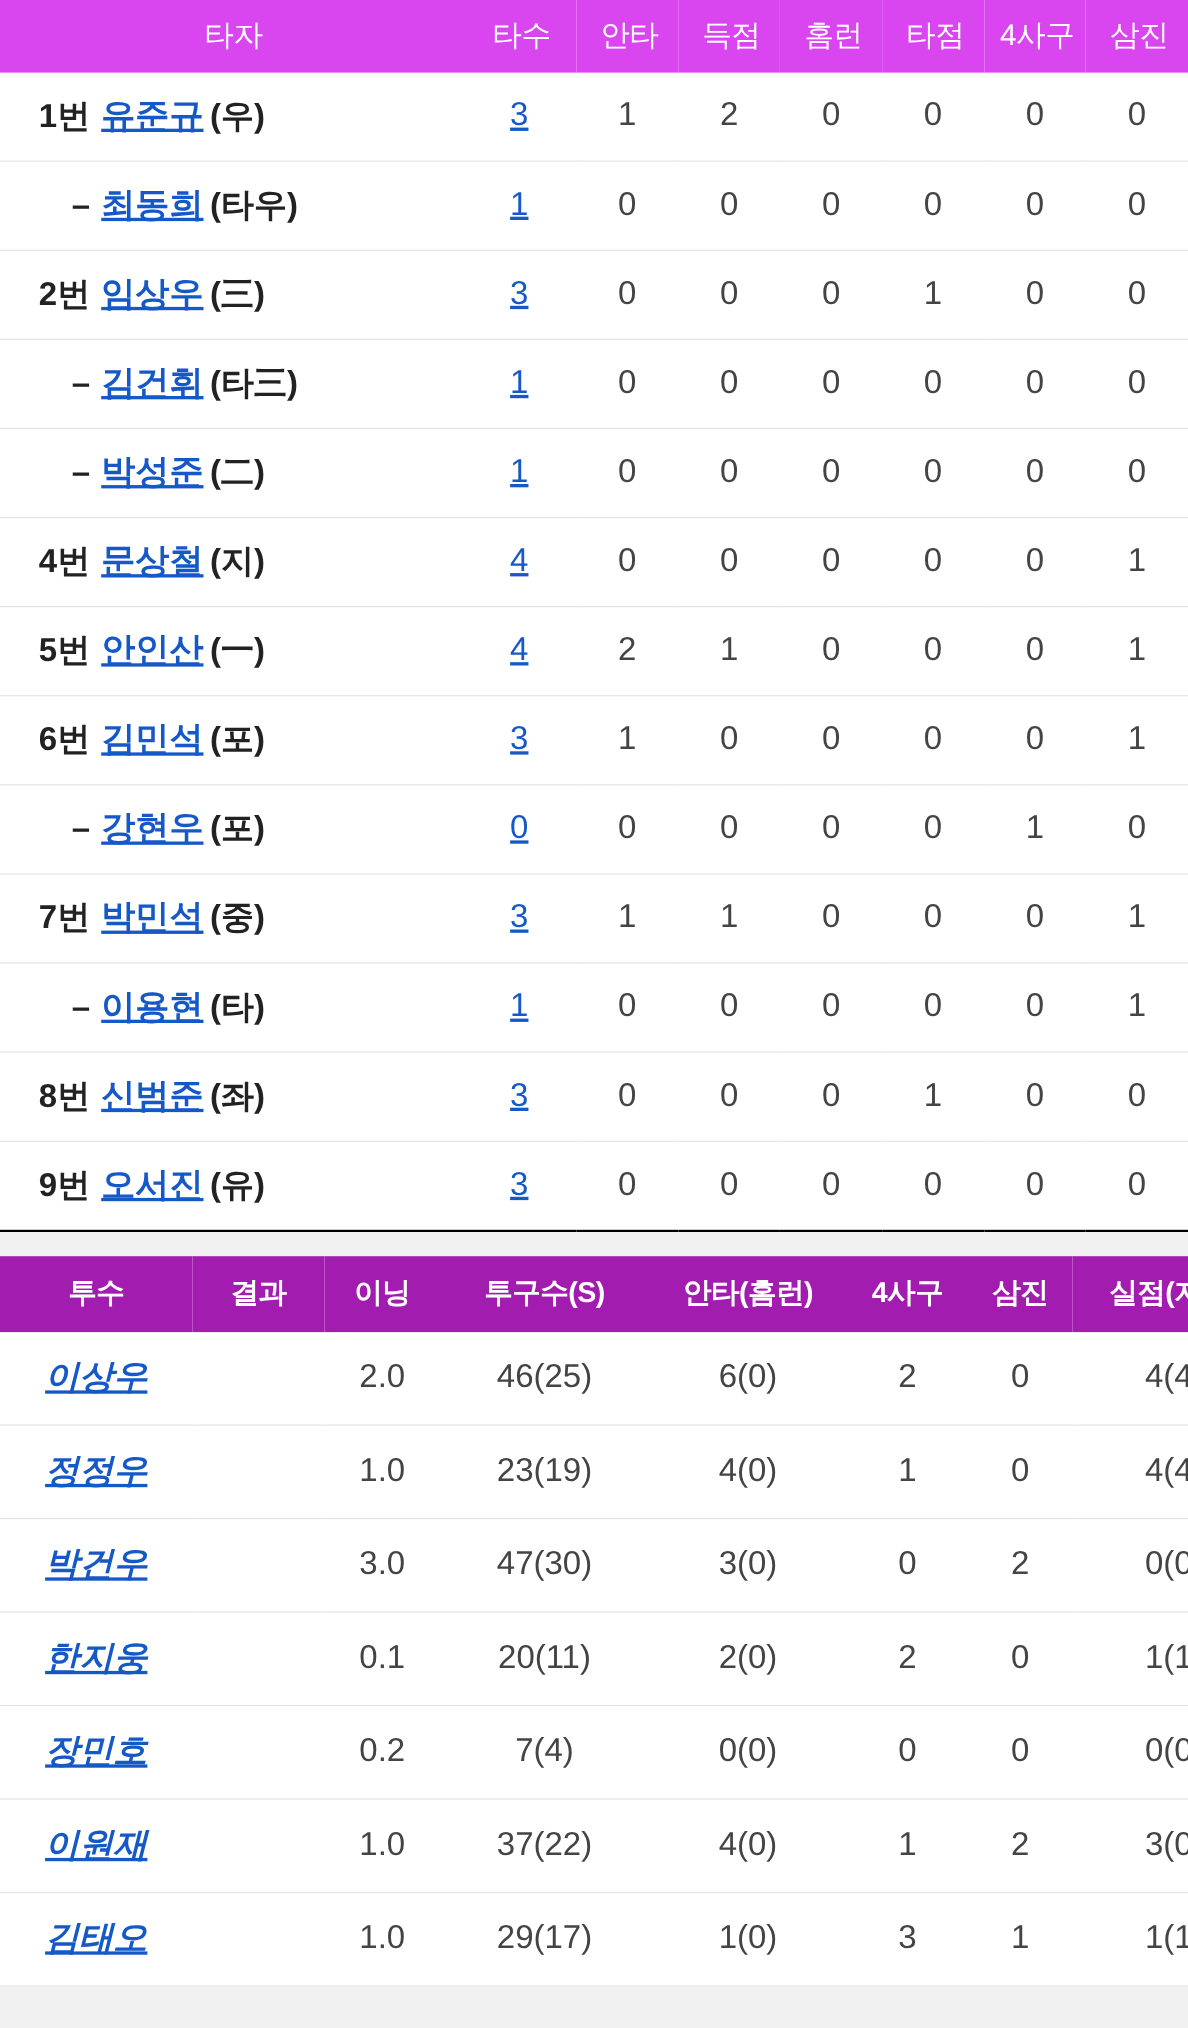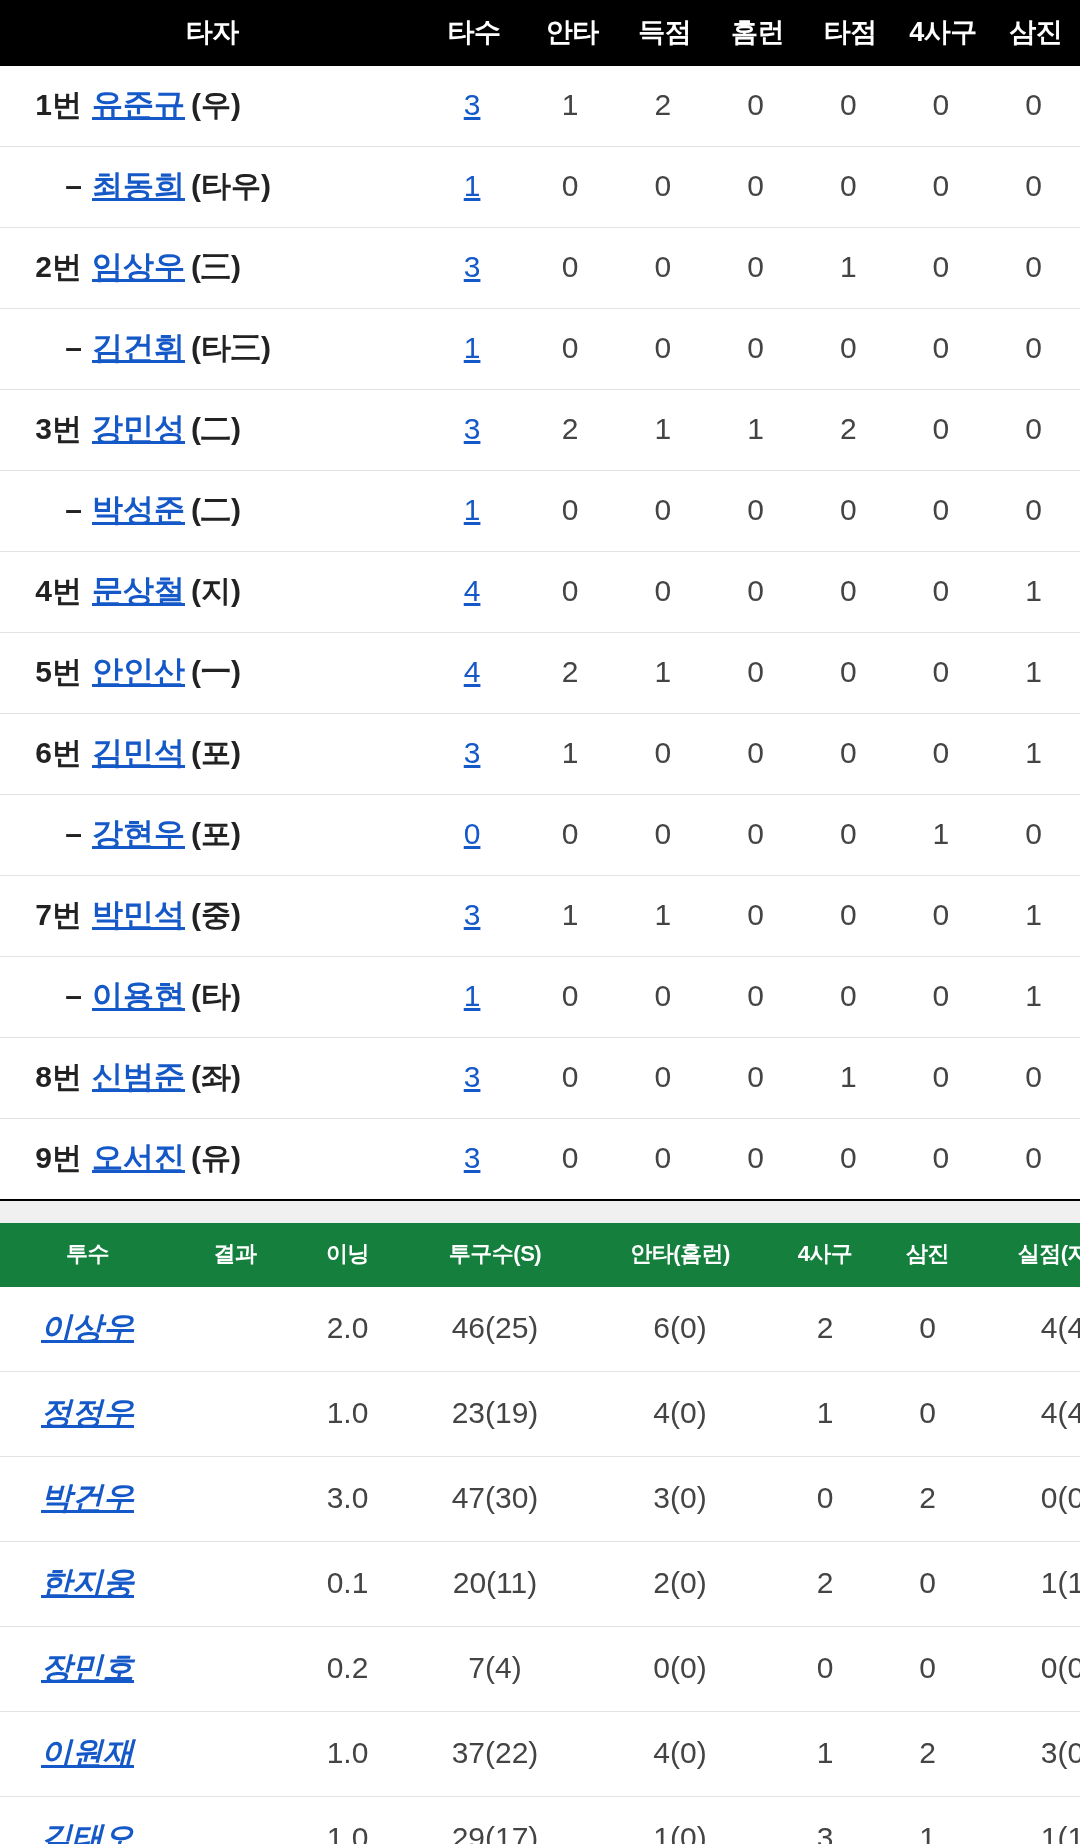"타자" .batter-table thead th { background: #000000 -> #d946ef; font-weight: bold -> normal }
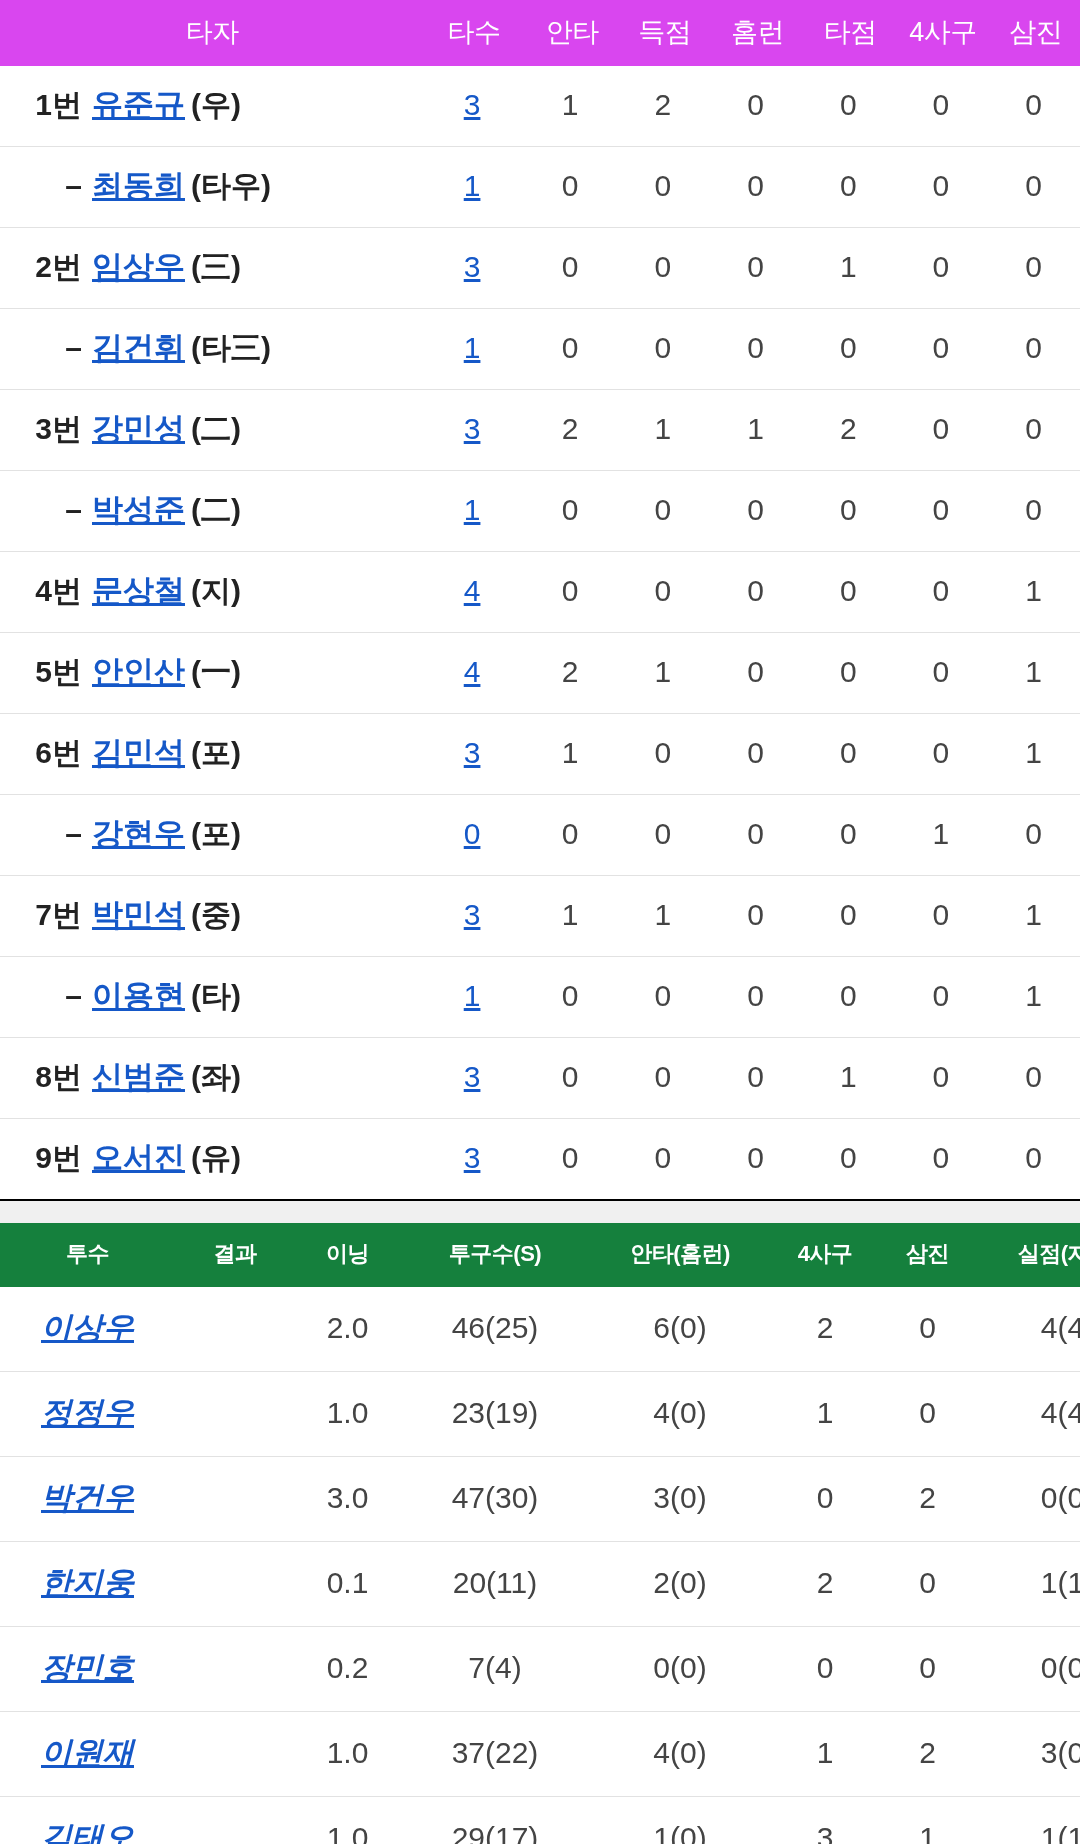"3번 강민성 (二)" tr { html: <tr> <td><span>3번</span><a>강민성</a><span>(二)</span></td> <td><a>3</a></td> <td>2</td> <td>1</td> <td>1</td> <td>2</td> <td>0</td> <td>0</td> </tr> -> none }
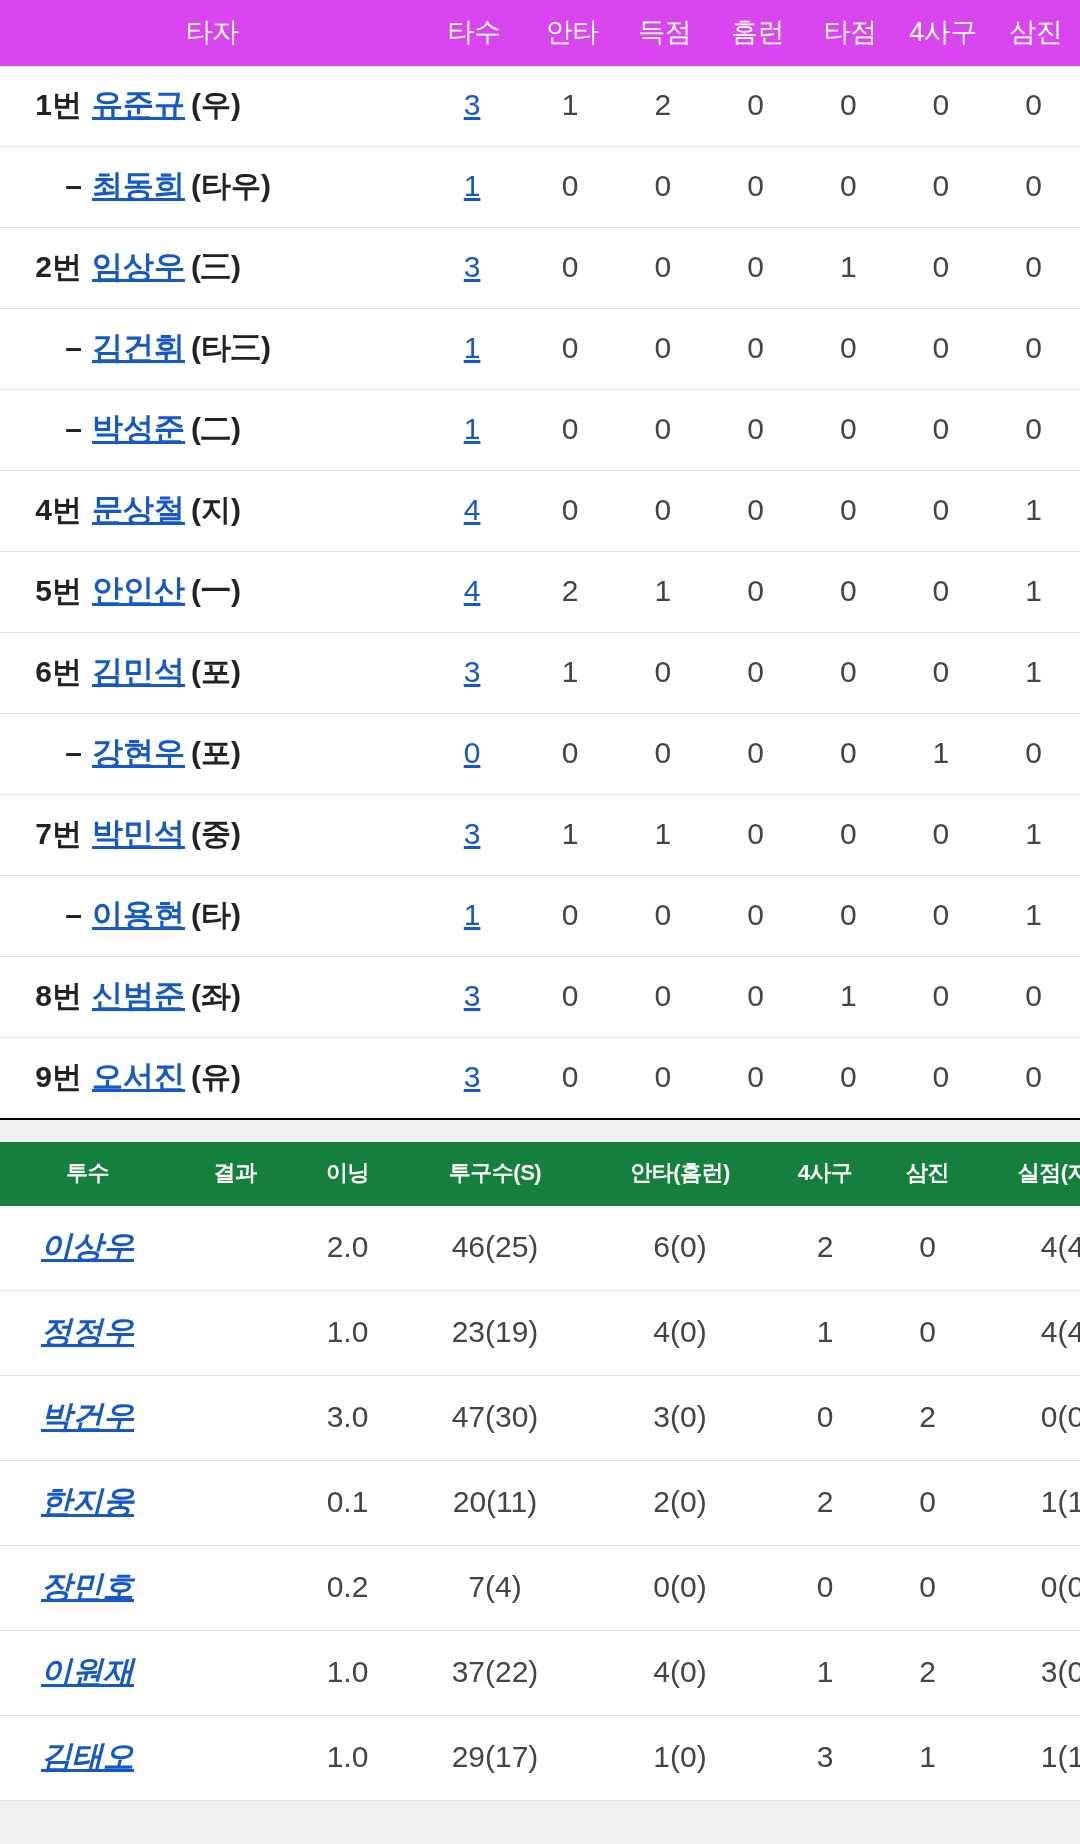"투수" .pitcher-table thead th { background: #15803d -> #a21caf; font-size: 22px -> 26px }
